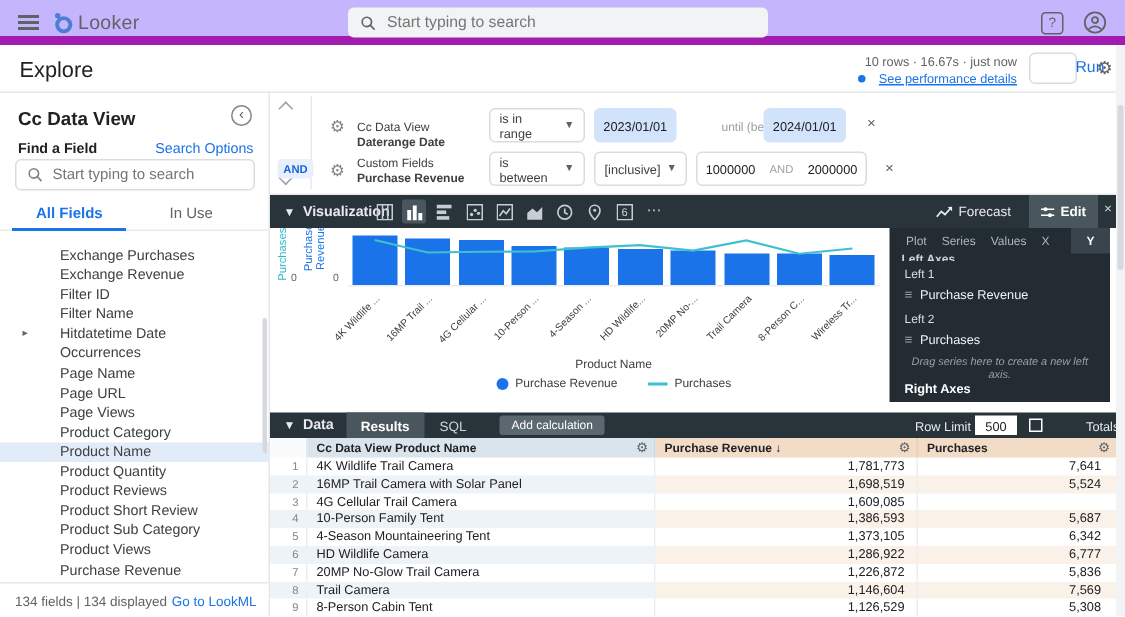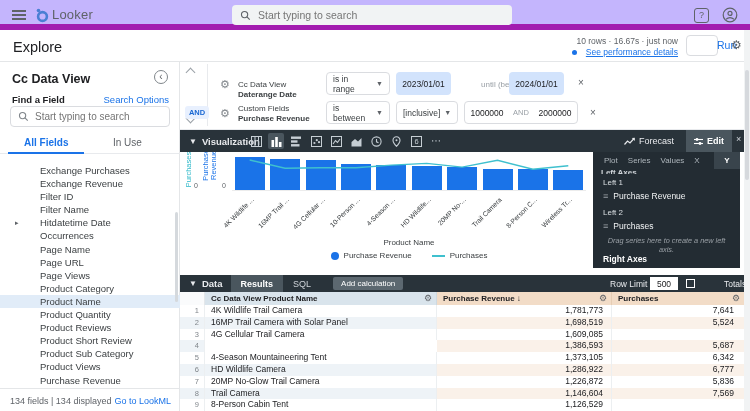"10-Person Family Tent" div.td { html: none -> <div>10-Person Family Tent</div> }
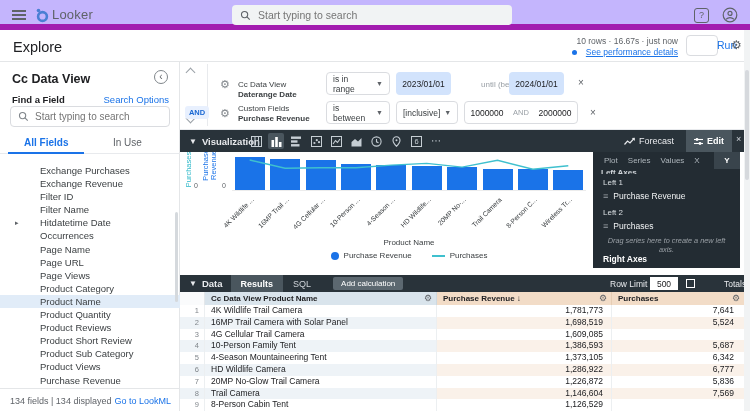"5,308" div.td { html: none -> <div>5,308</div> }
